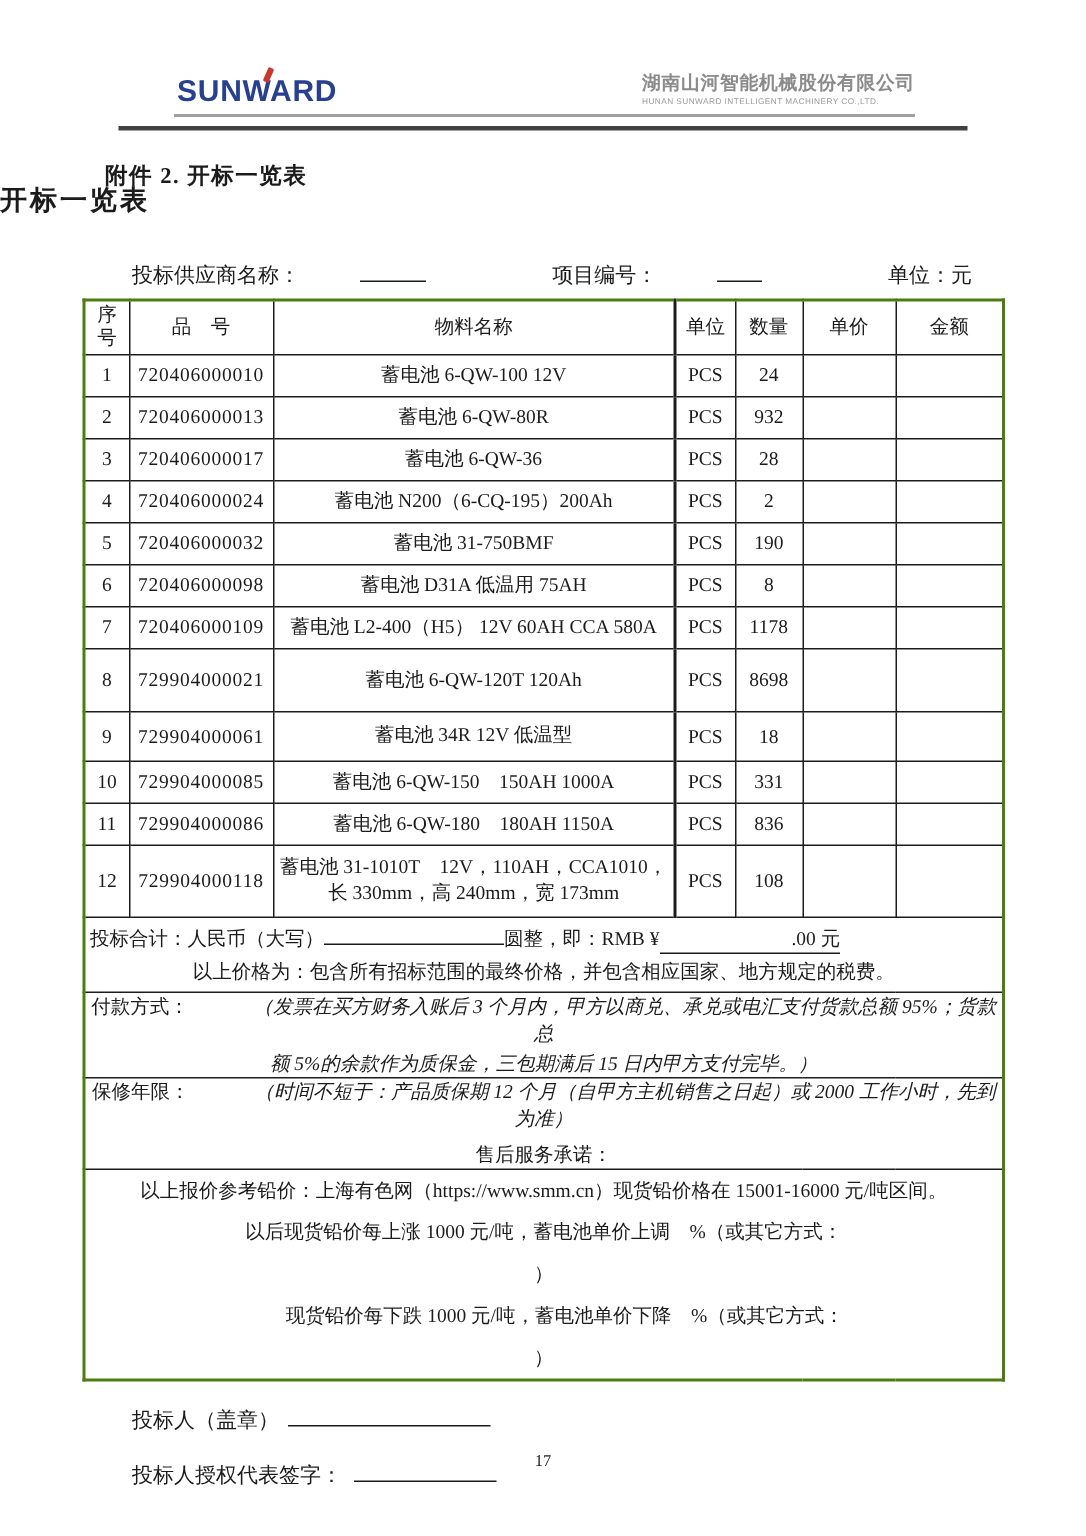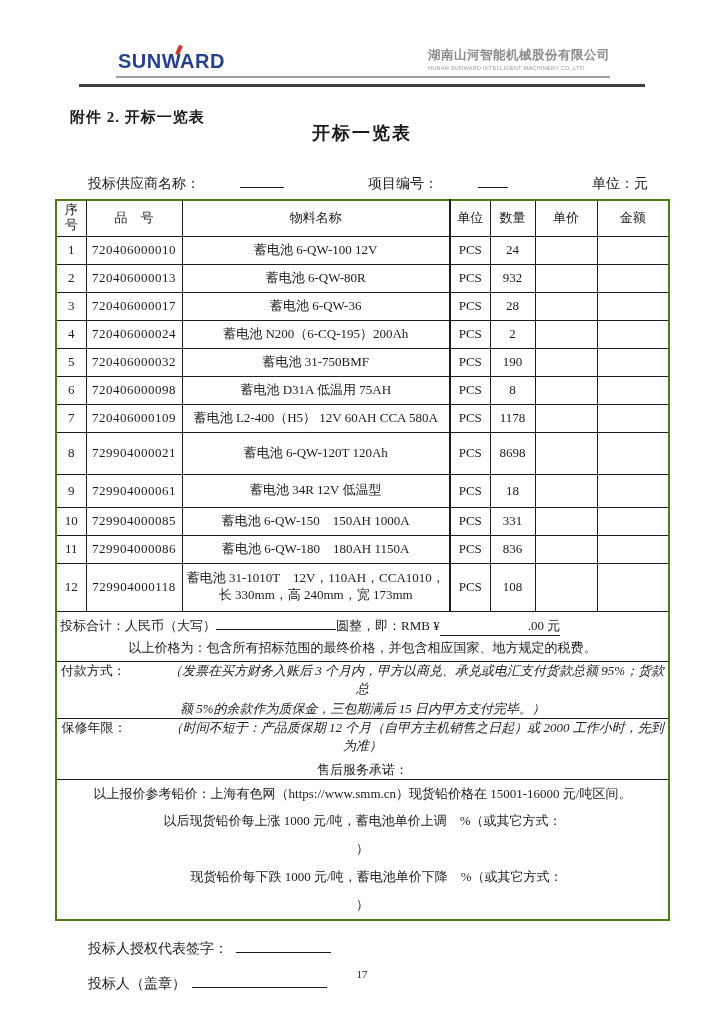"开标一览表" .doc-title { text-align: center -> none }
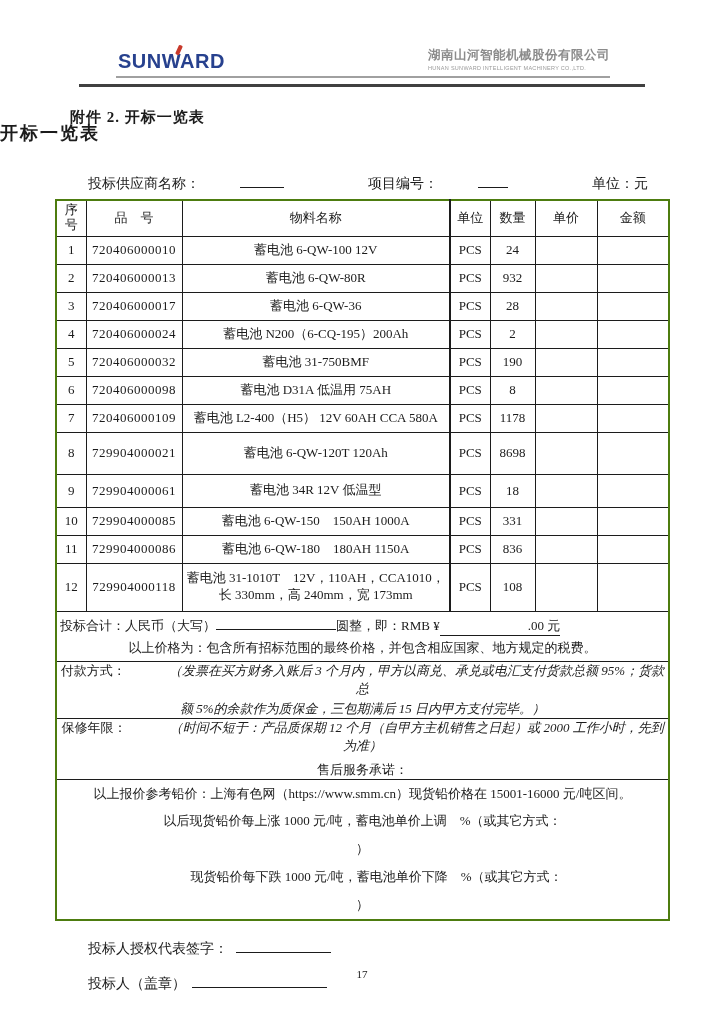"投标人授权代表签字：" div.sig-line { order: before "投标人（盖章）" -> after "投标人（盖章）" }
